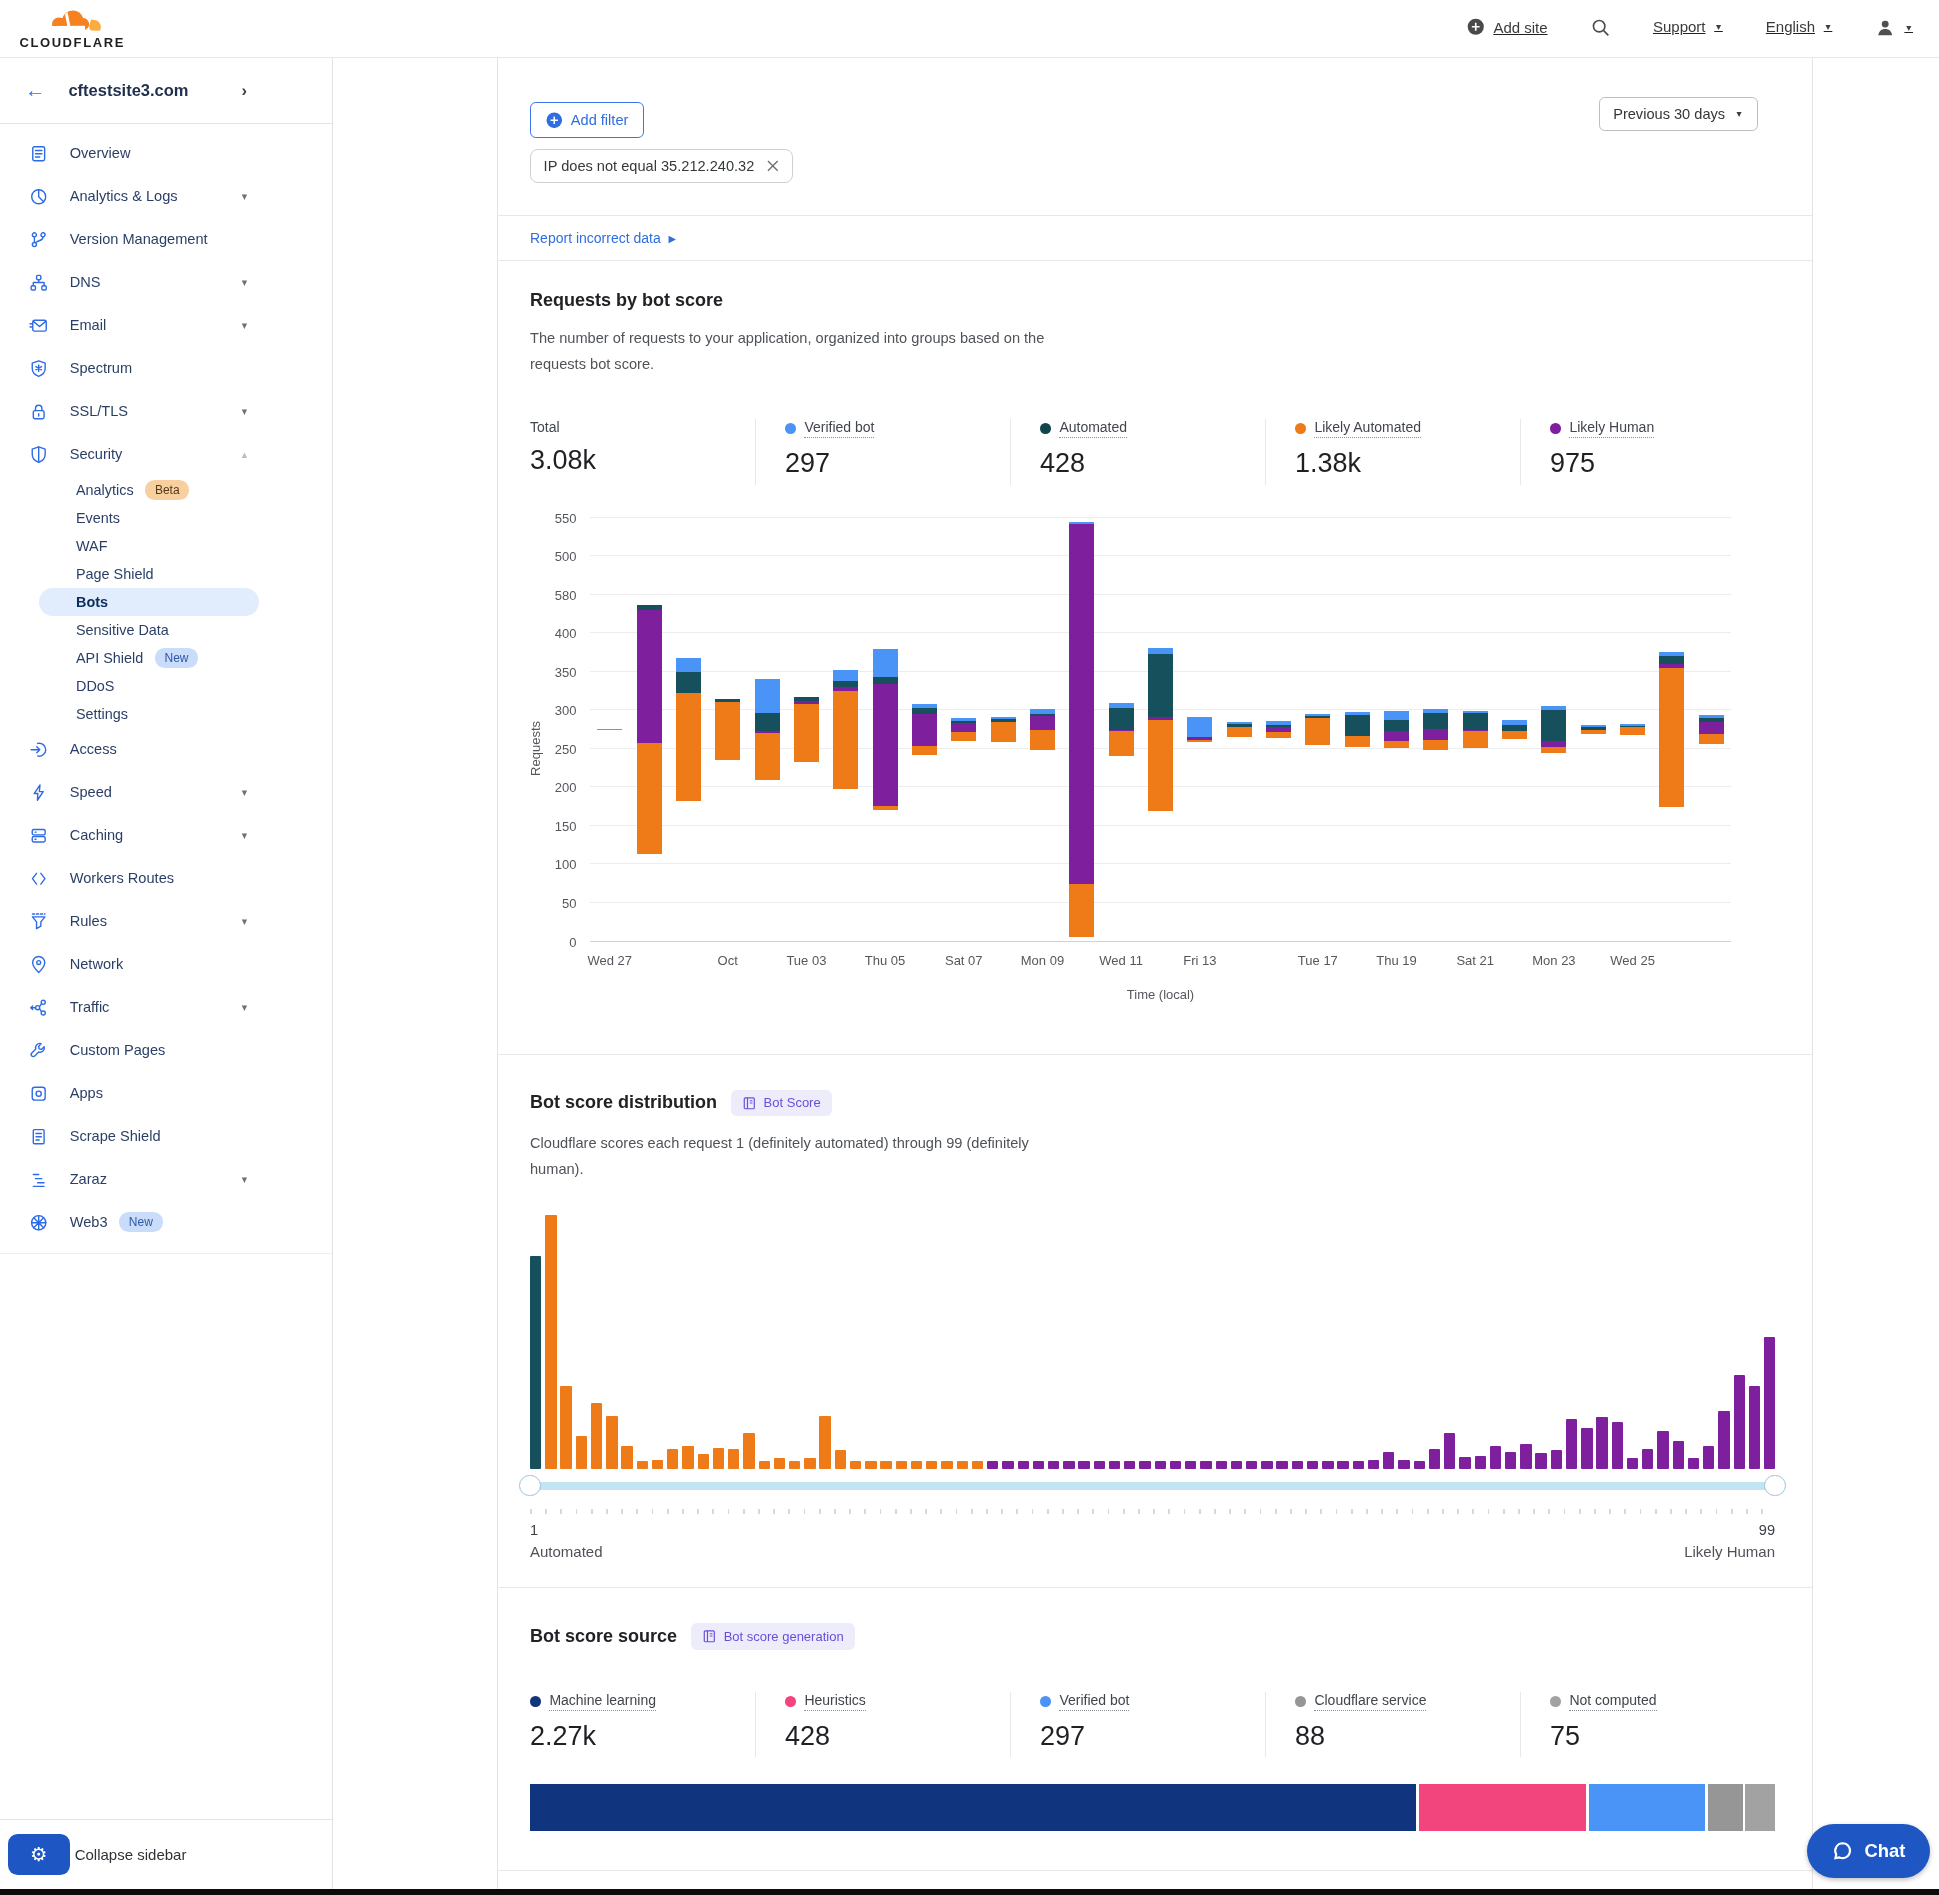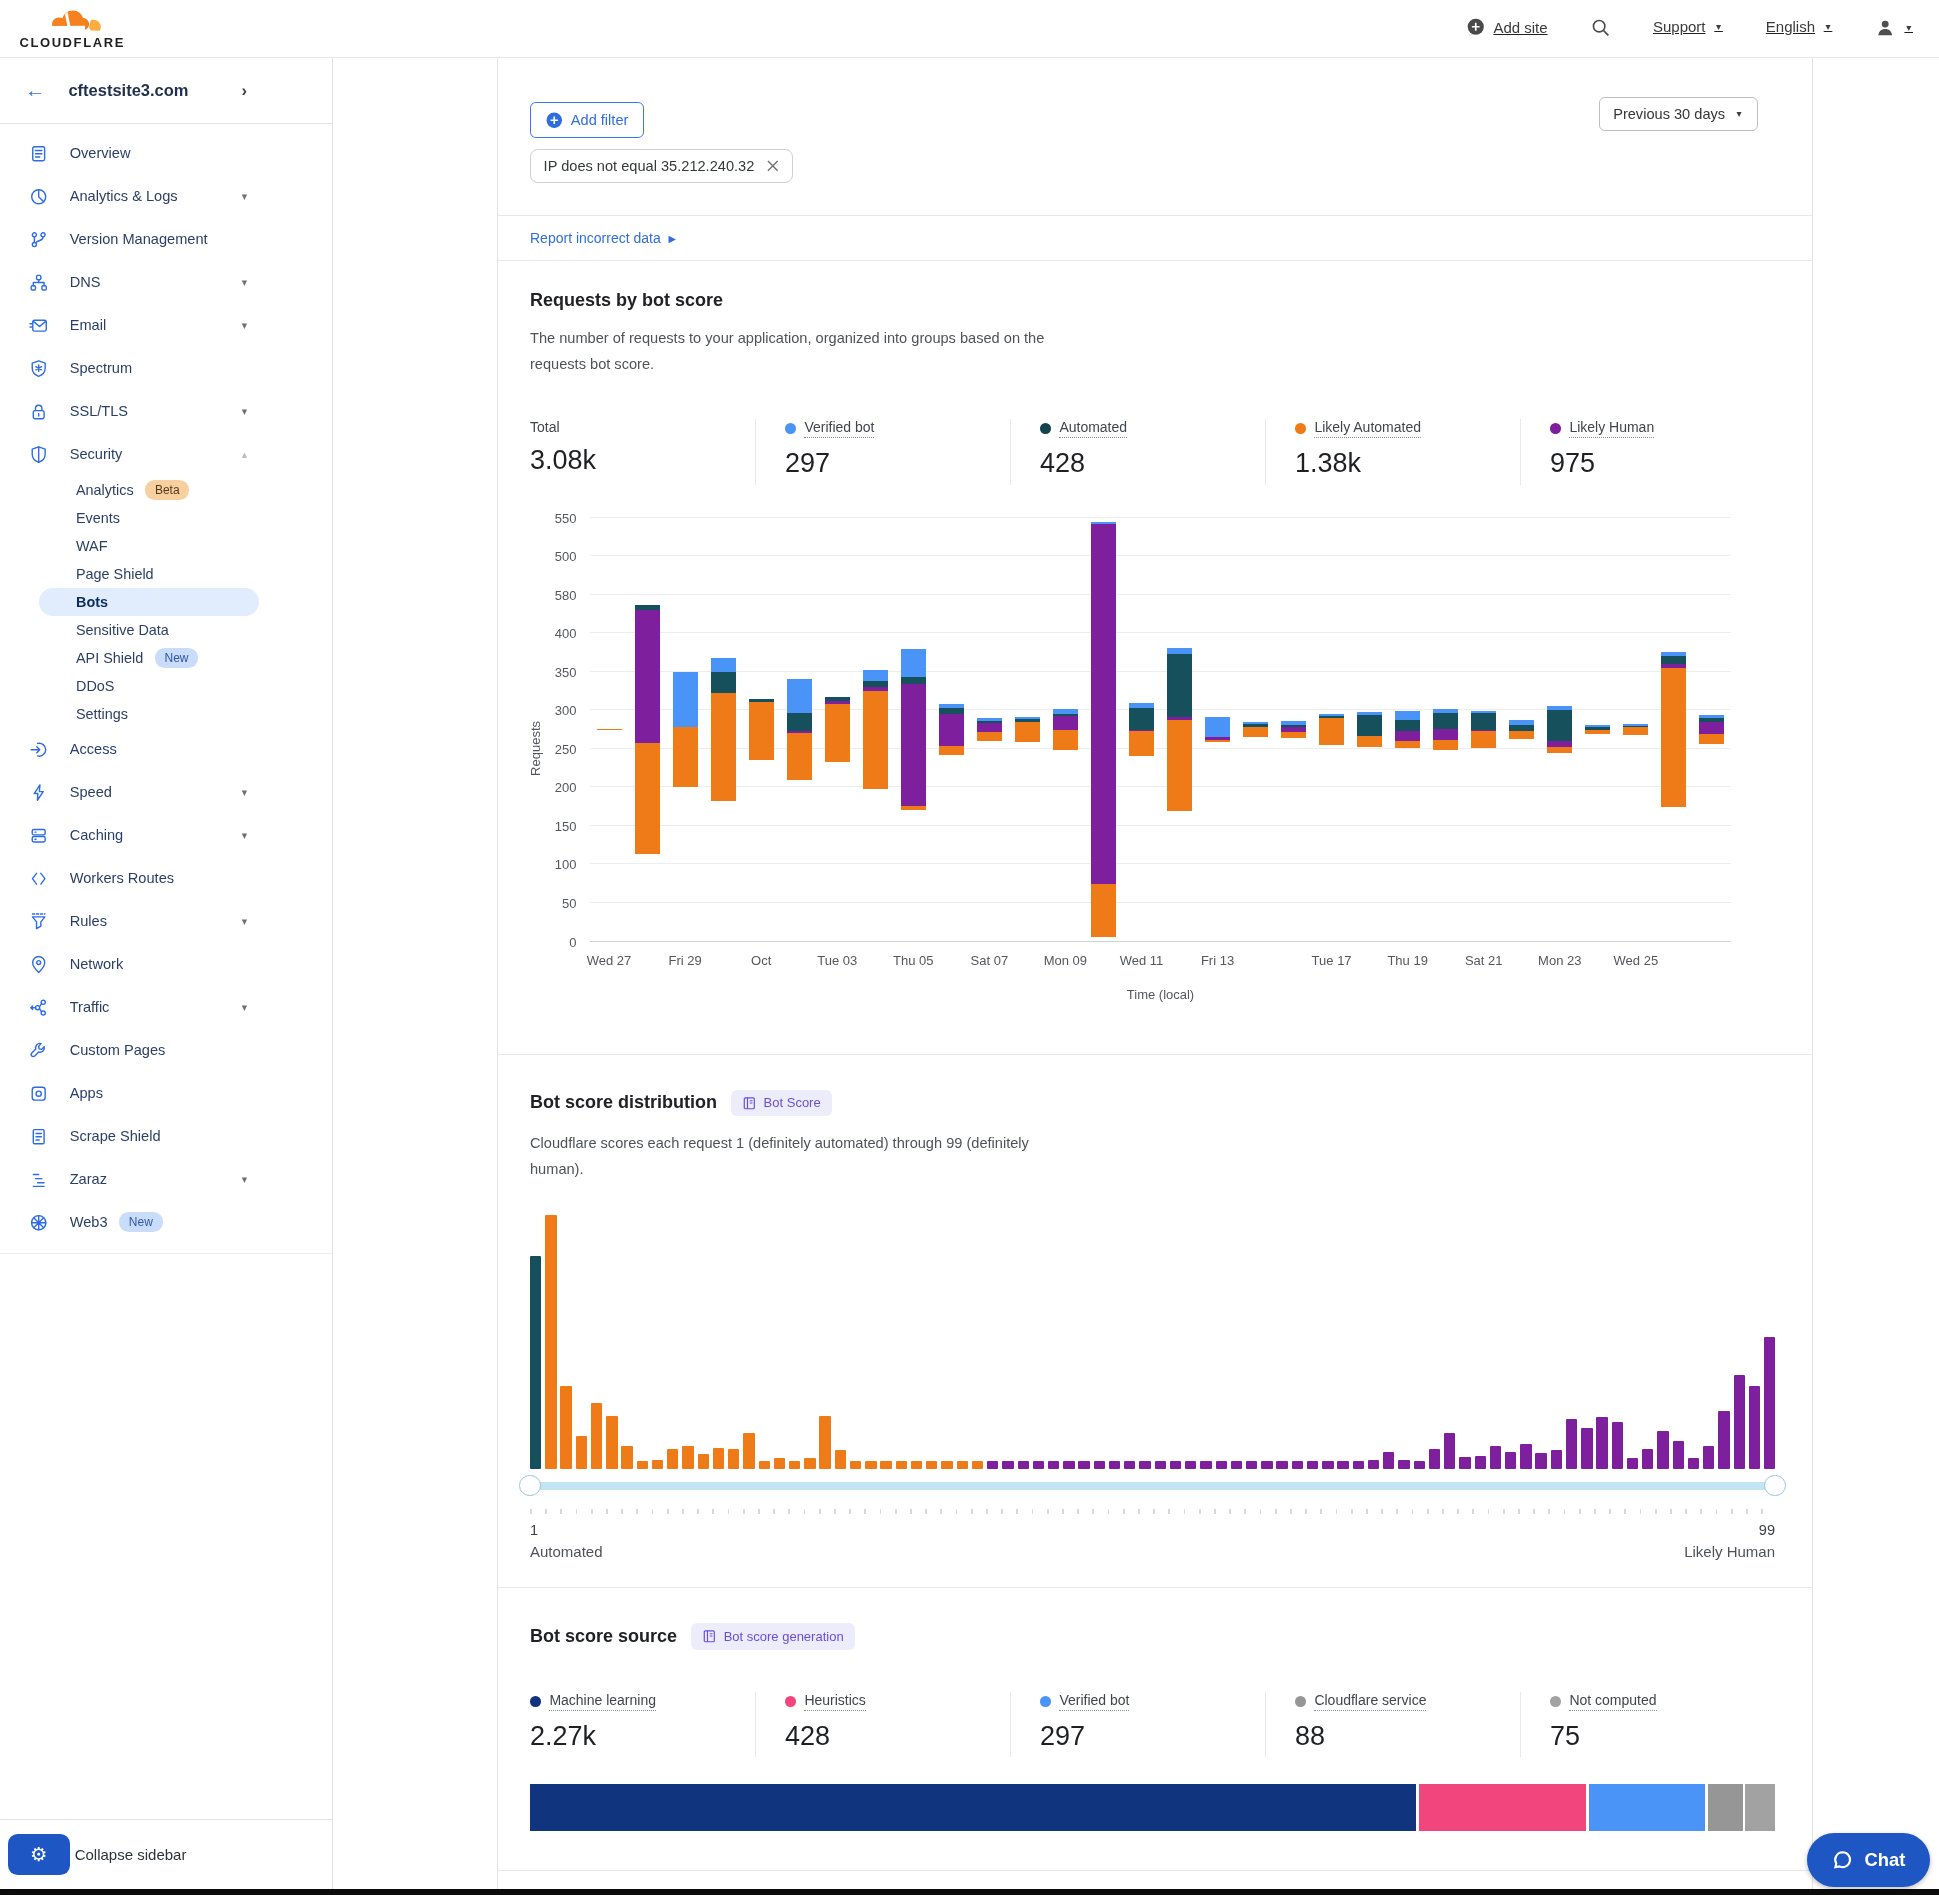"Fri 29" div.slot { html: <div> <div> <div></div> <div></div> </div> <span>Fri 29</span> </div> -> none }
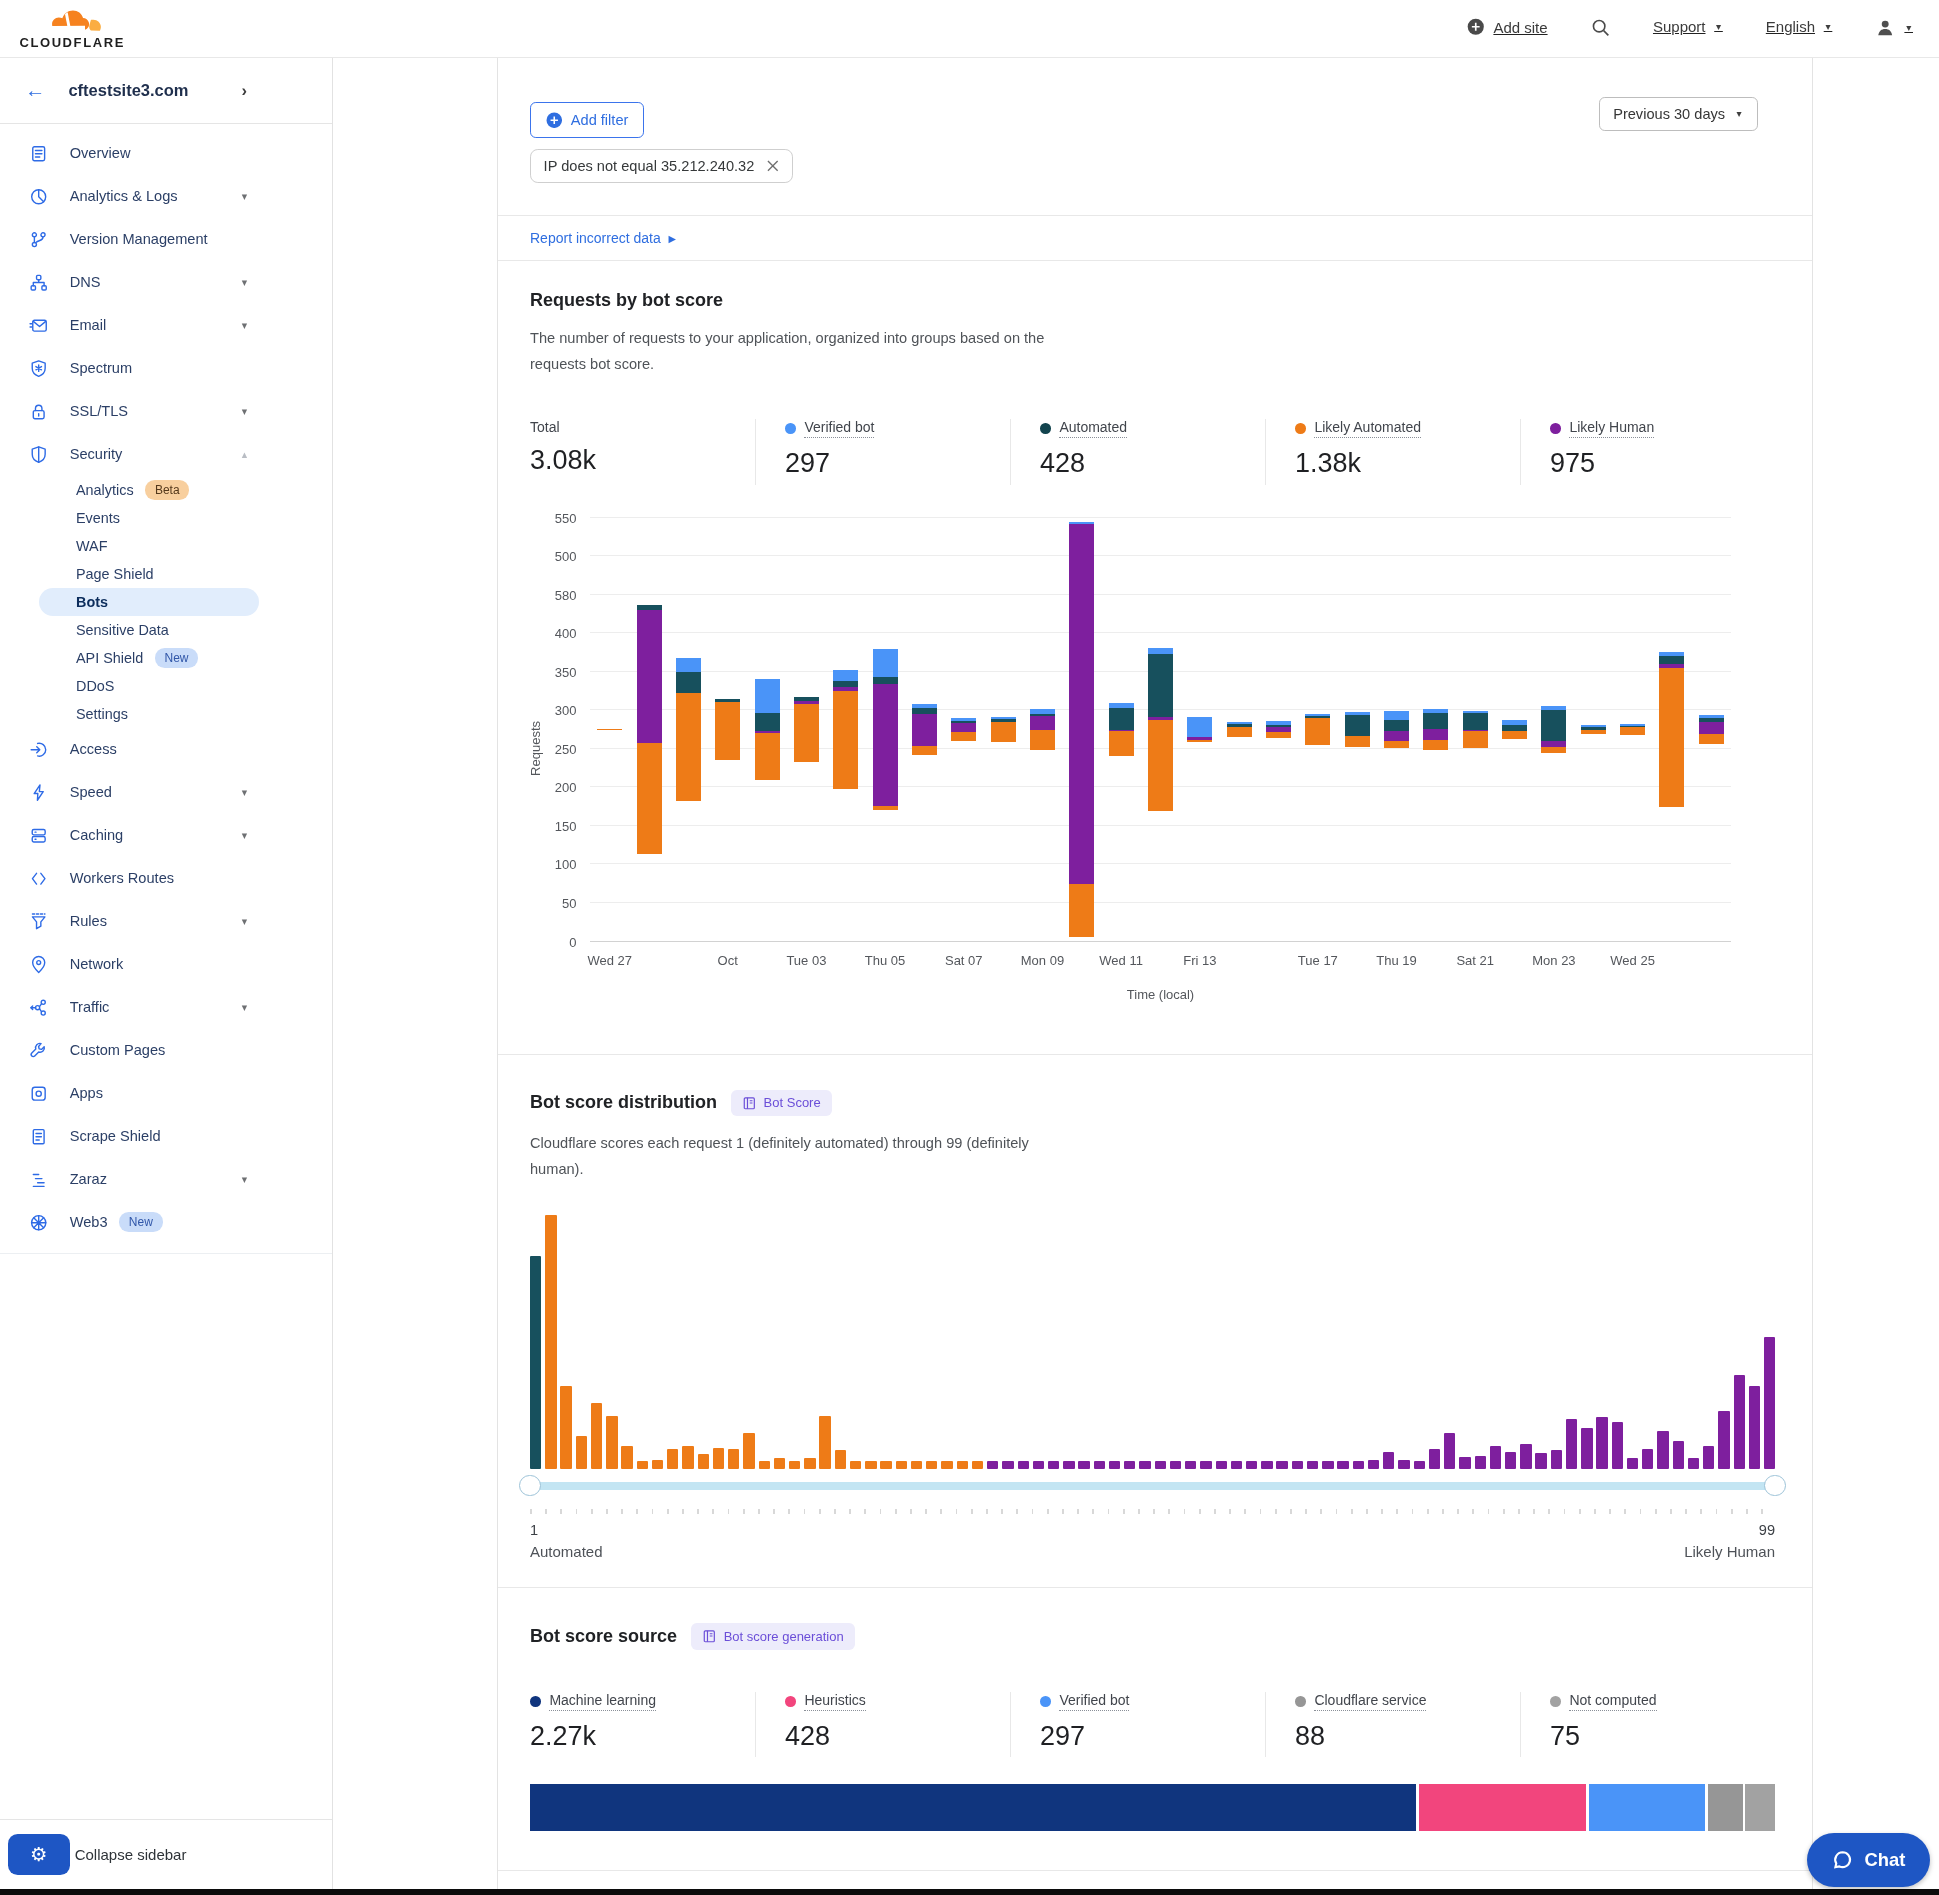"Chat" .chat-btn { bottom: 8px -> 17px }
